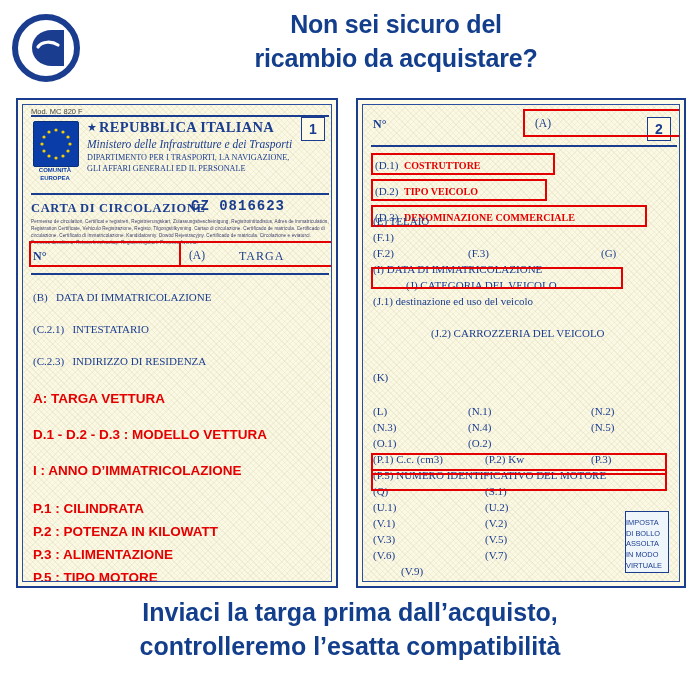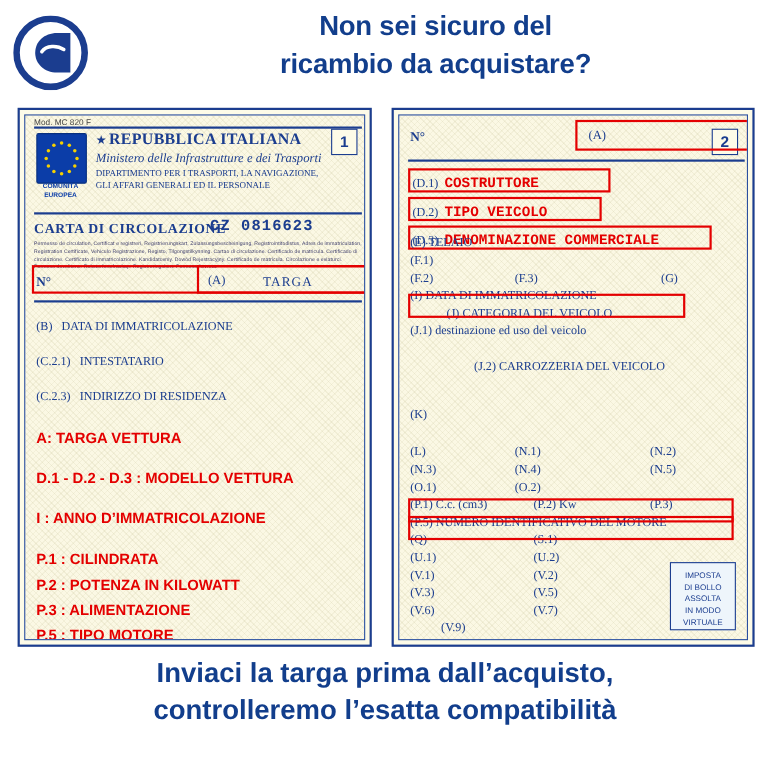"COSTRUTTORE" .redlabel { font-family: Liberation Mono, monospace -> Liberation Serif, serif; font-size: 13px -> 10px }
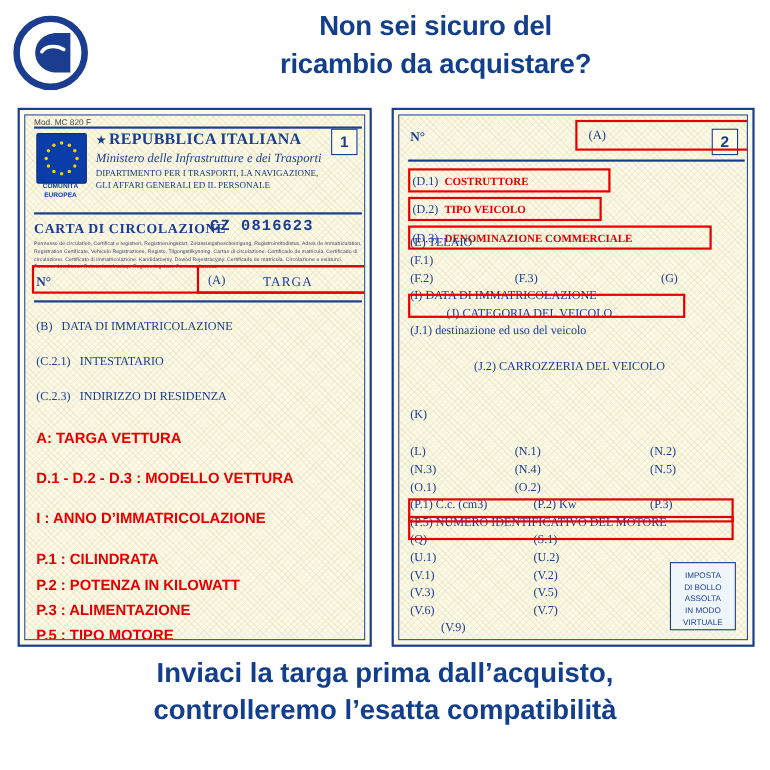"IMPOSTA" .bollo { text-align: center -> none; width: 60px -> 44px }
